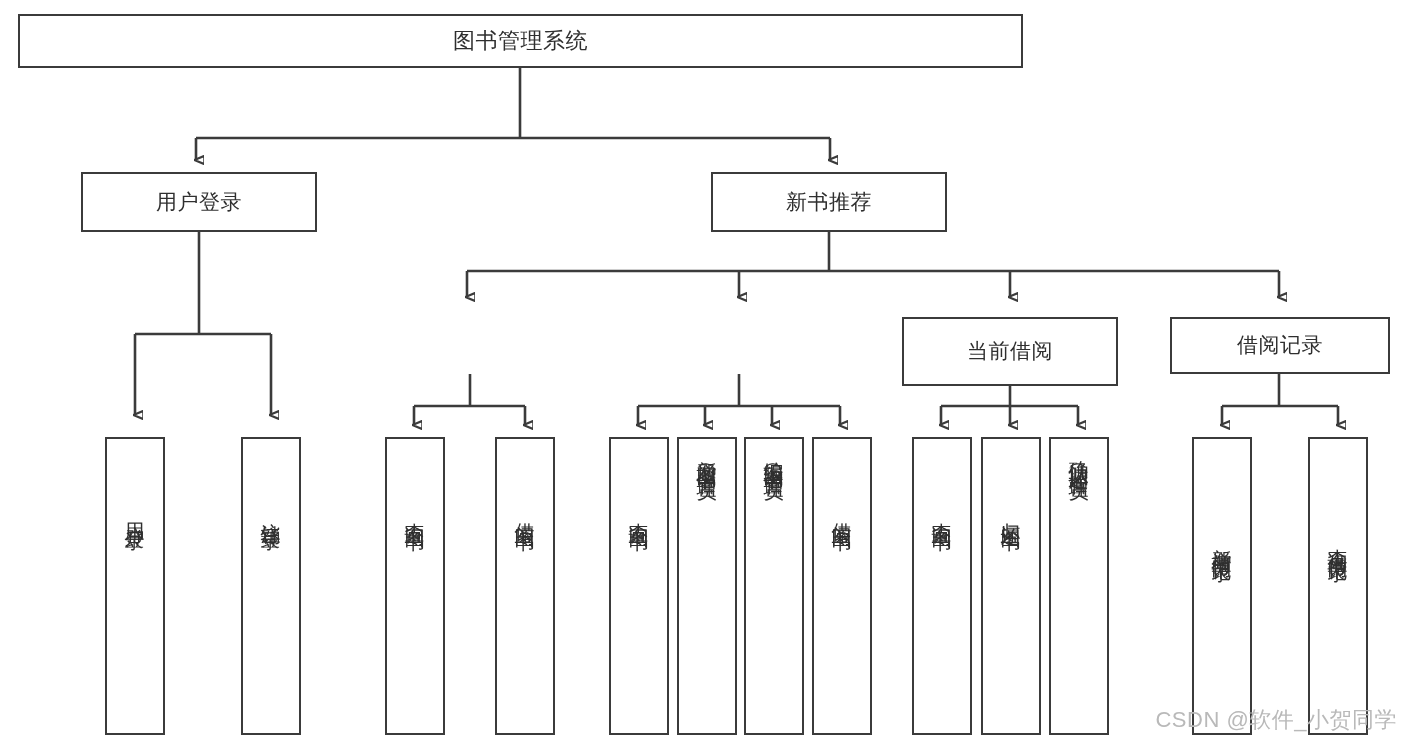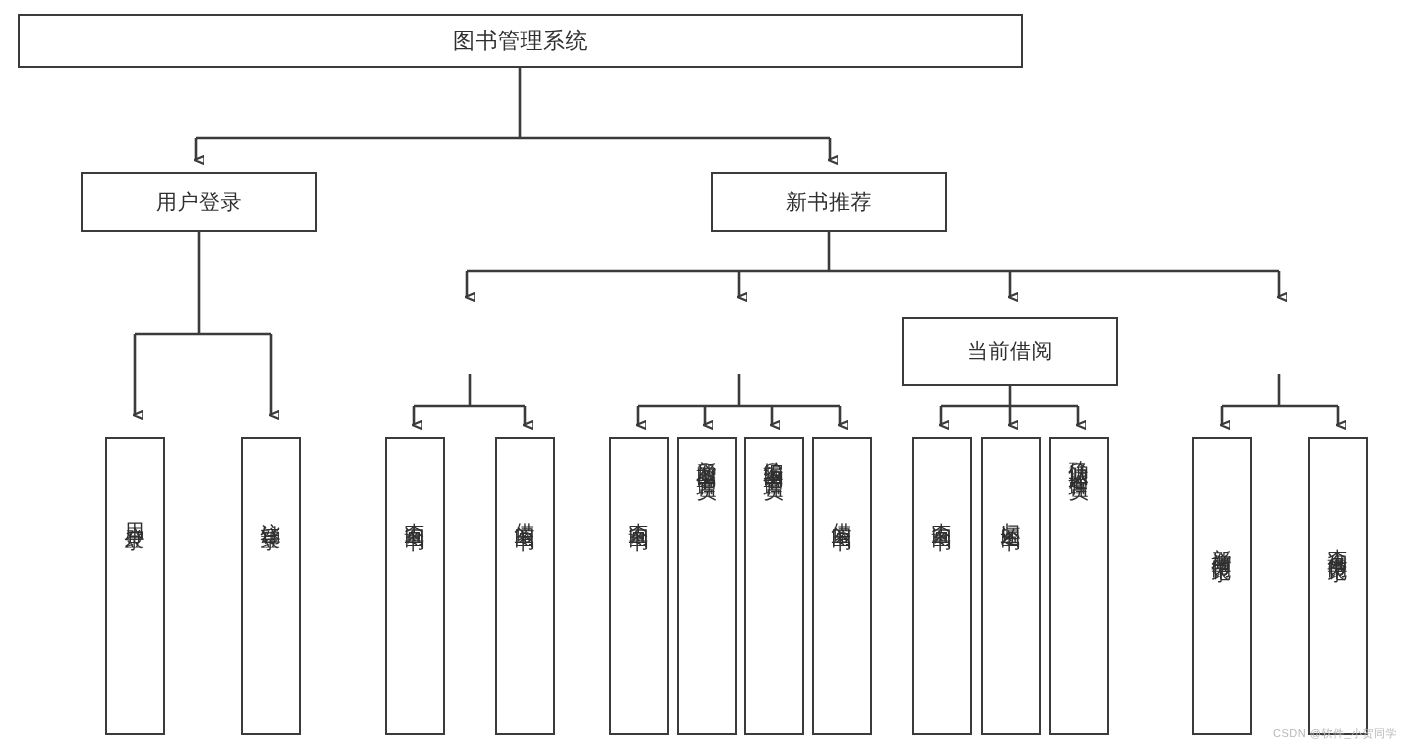"借阅记录" div.node { html: none -> <div> <span>借阅记录</span> </div> }
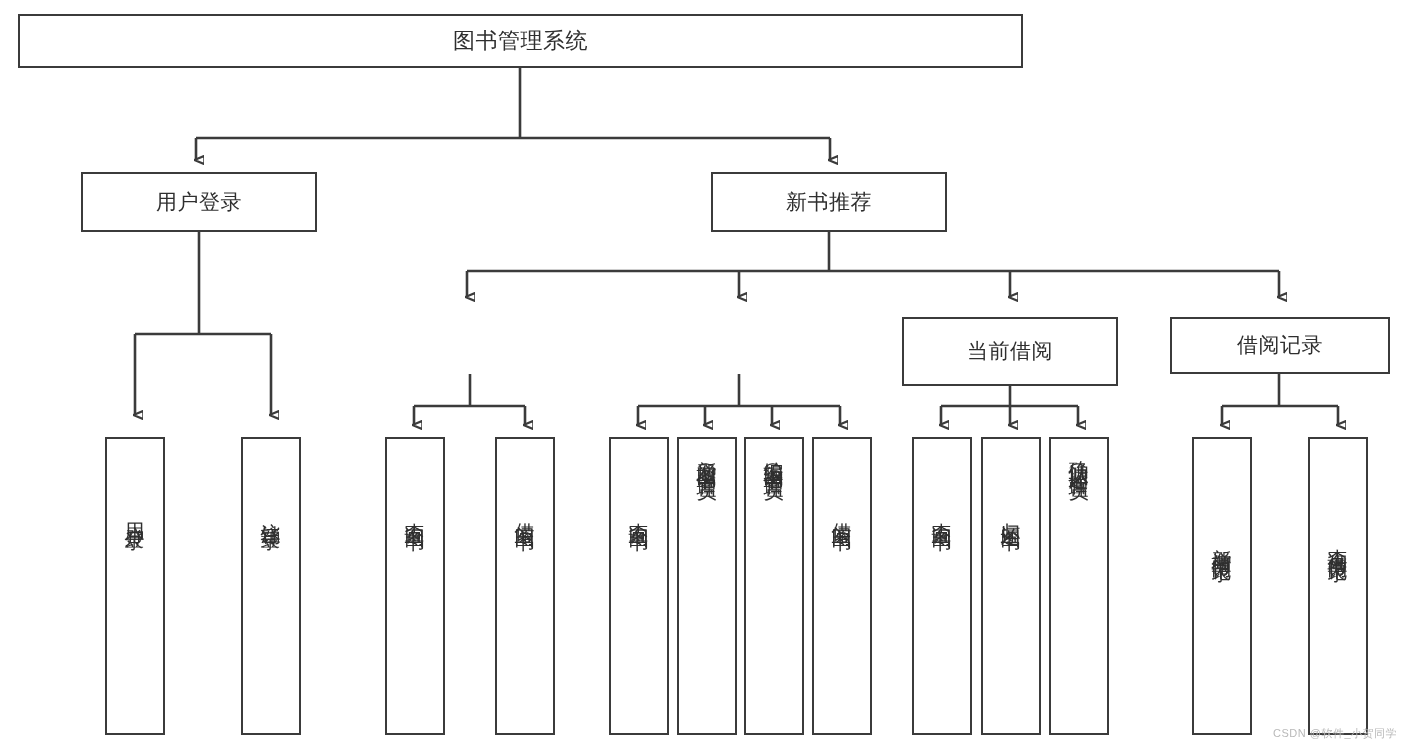"CSDN @软件_小贺同学" .watermark { bottom: 6px -> 12px; font-size: 11px -> 22px }
